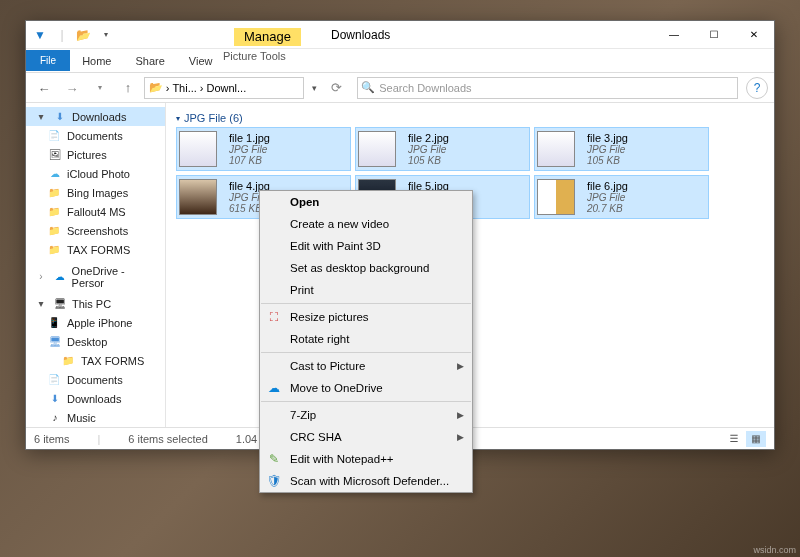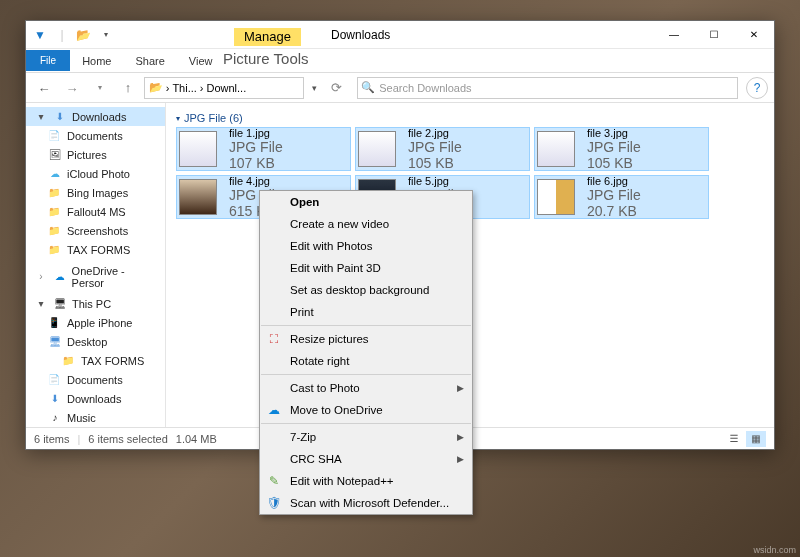"Picture Tools" .rb-pictools { font-size: 15px -> 11px }
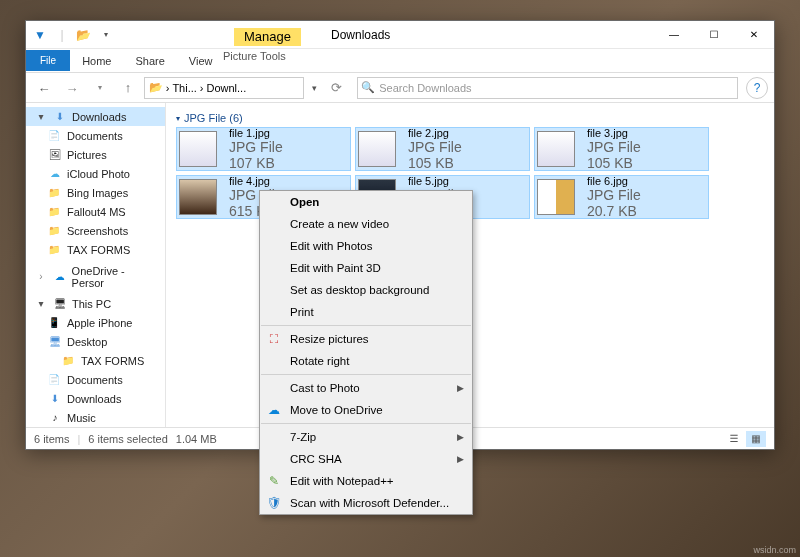"JPG File" .file-type, .file-size { font-size: 14px -> 10px; font-style: none -> italic }
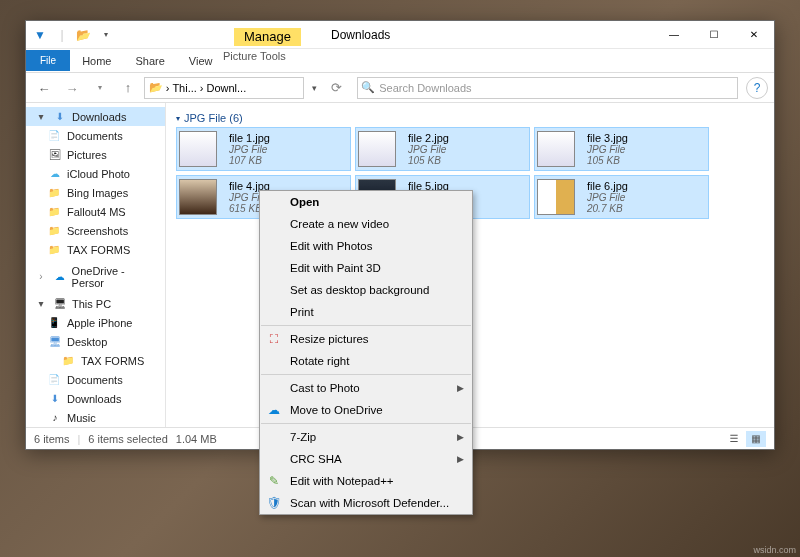"Edit with Photos" div.cm-item { html: <div>Edit with Photos</div> -> none }
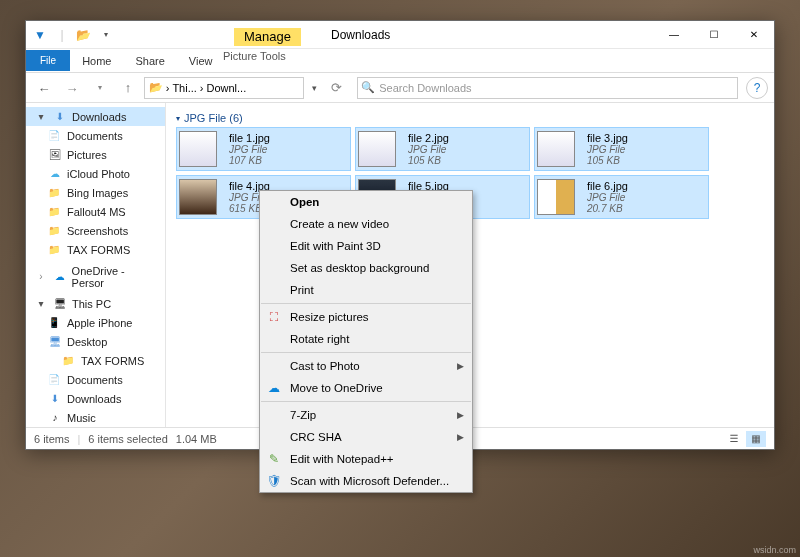"Cast to Photo" span { text: Photo -> Picture }
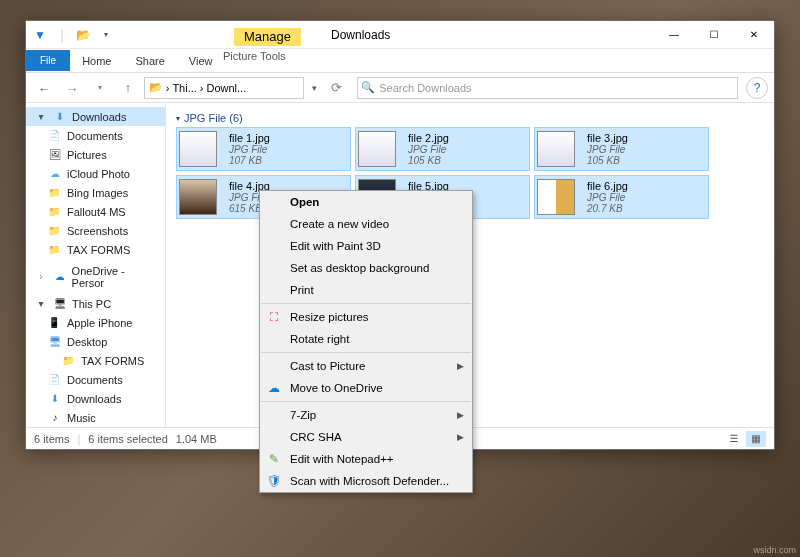"6 items" .status { gap: 8px -> 28px }
